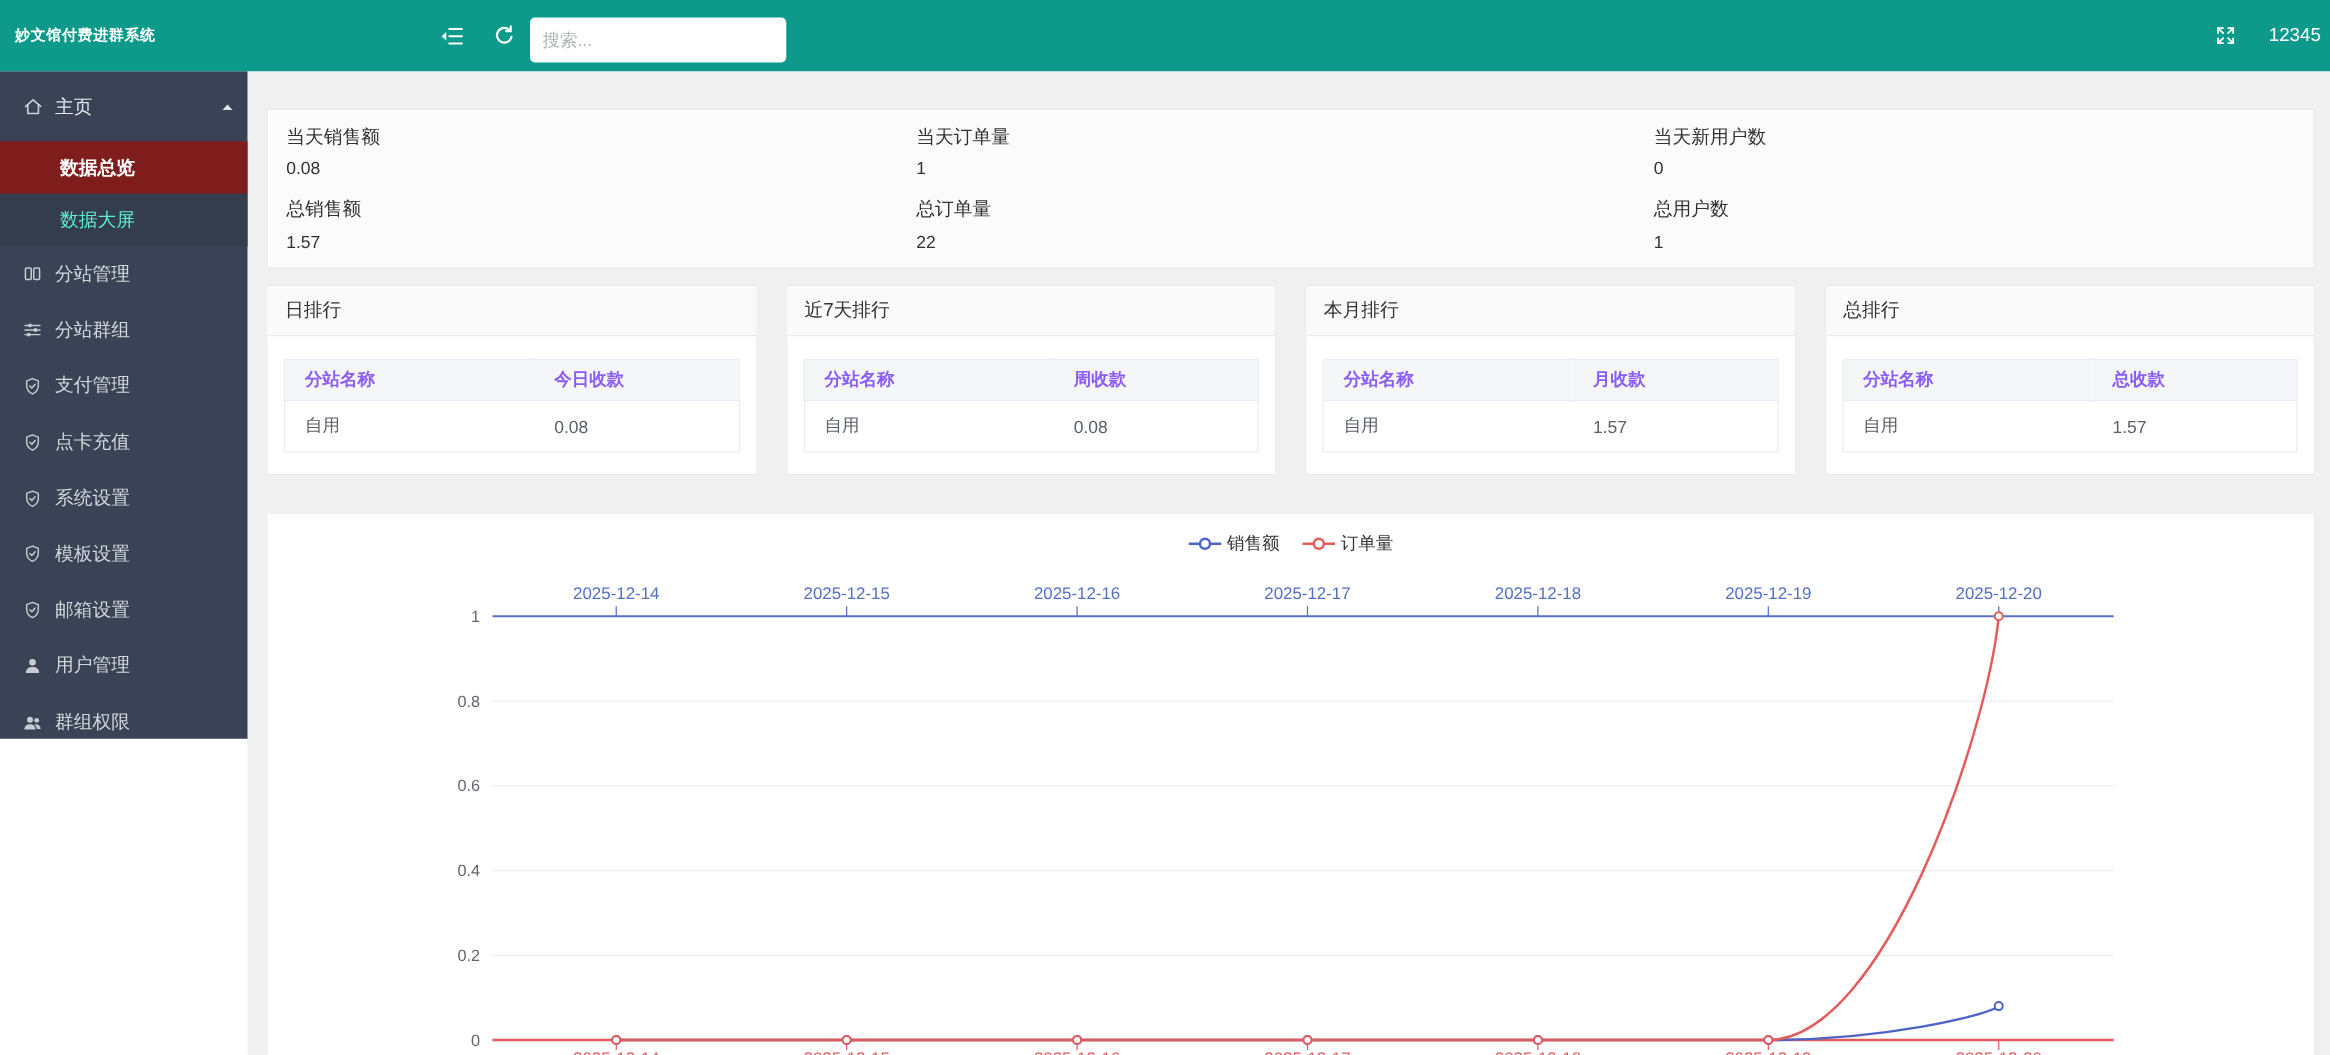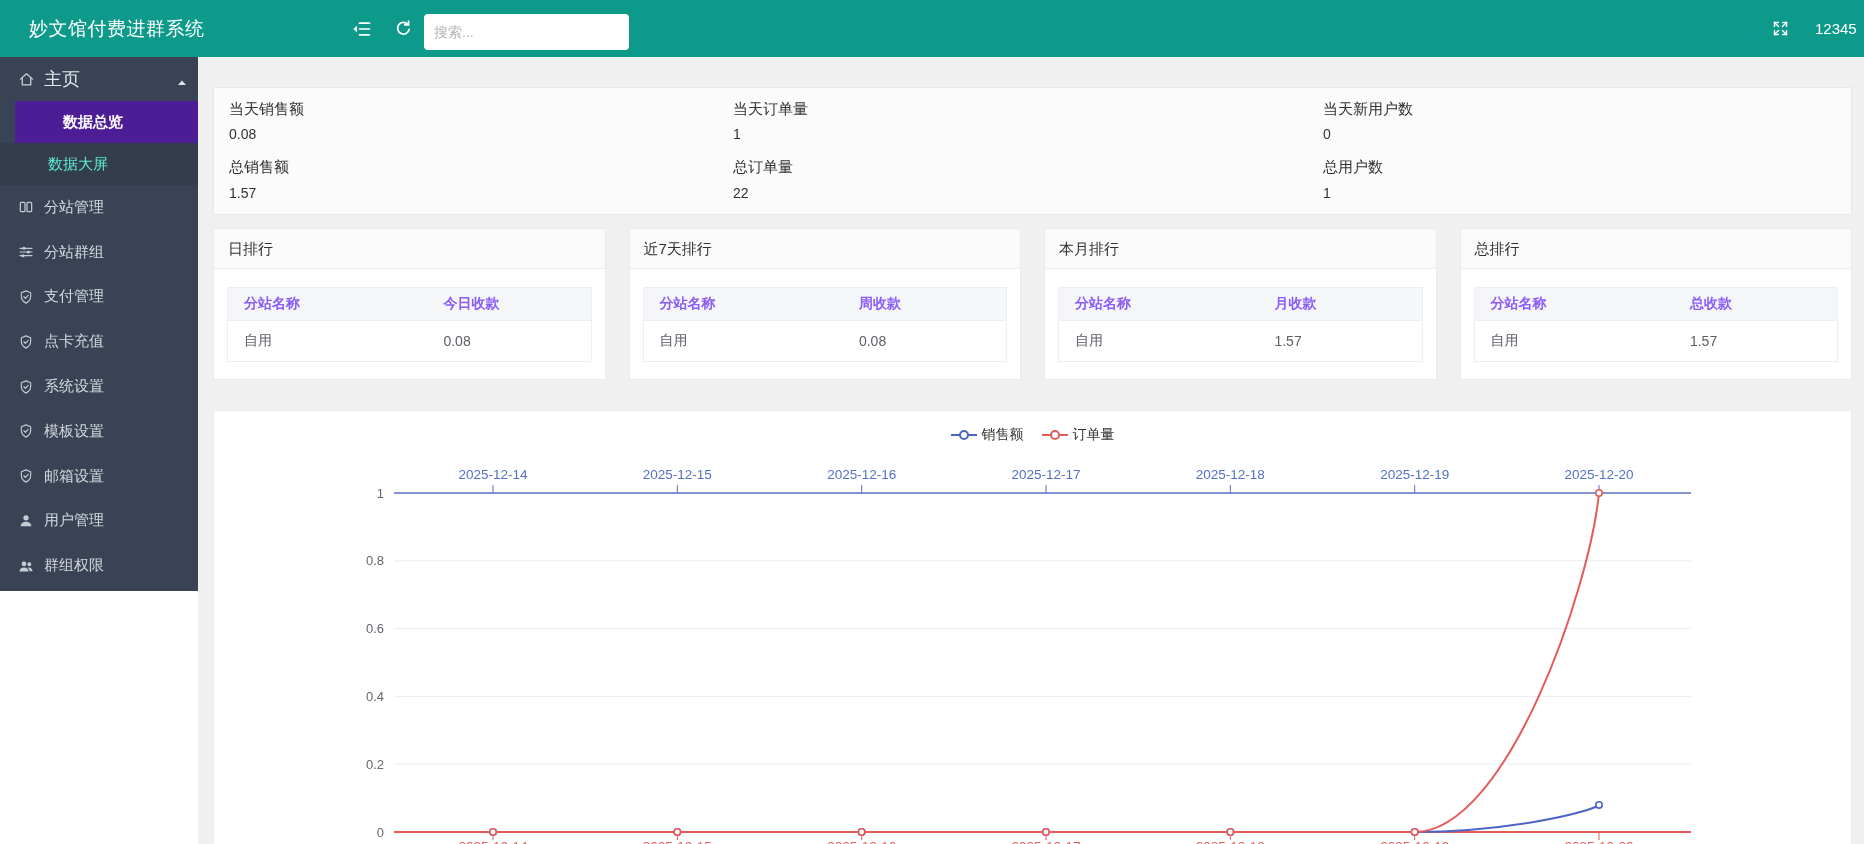"妙文馆付费进群系统" .app-title { font-size: 19px -> 12px; font-weight: normal -> bold; left: 29px -> 12px }
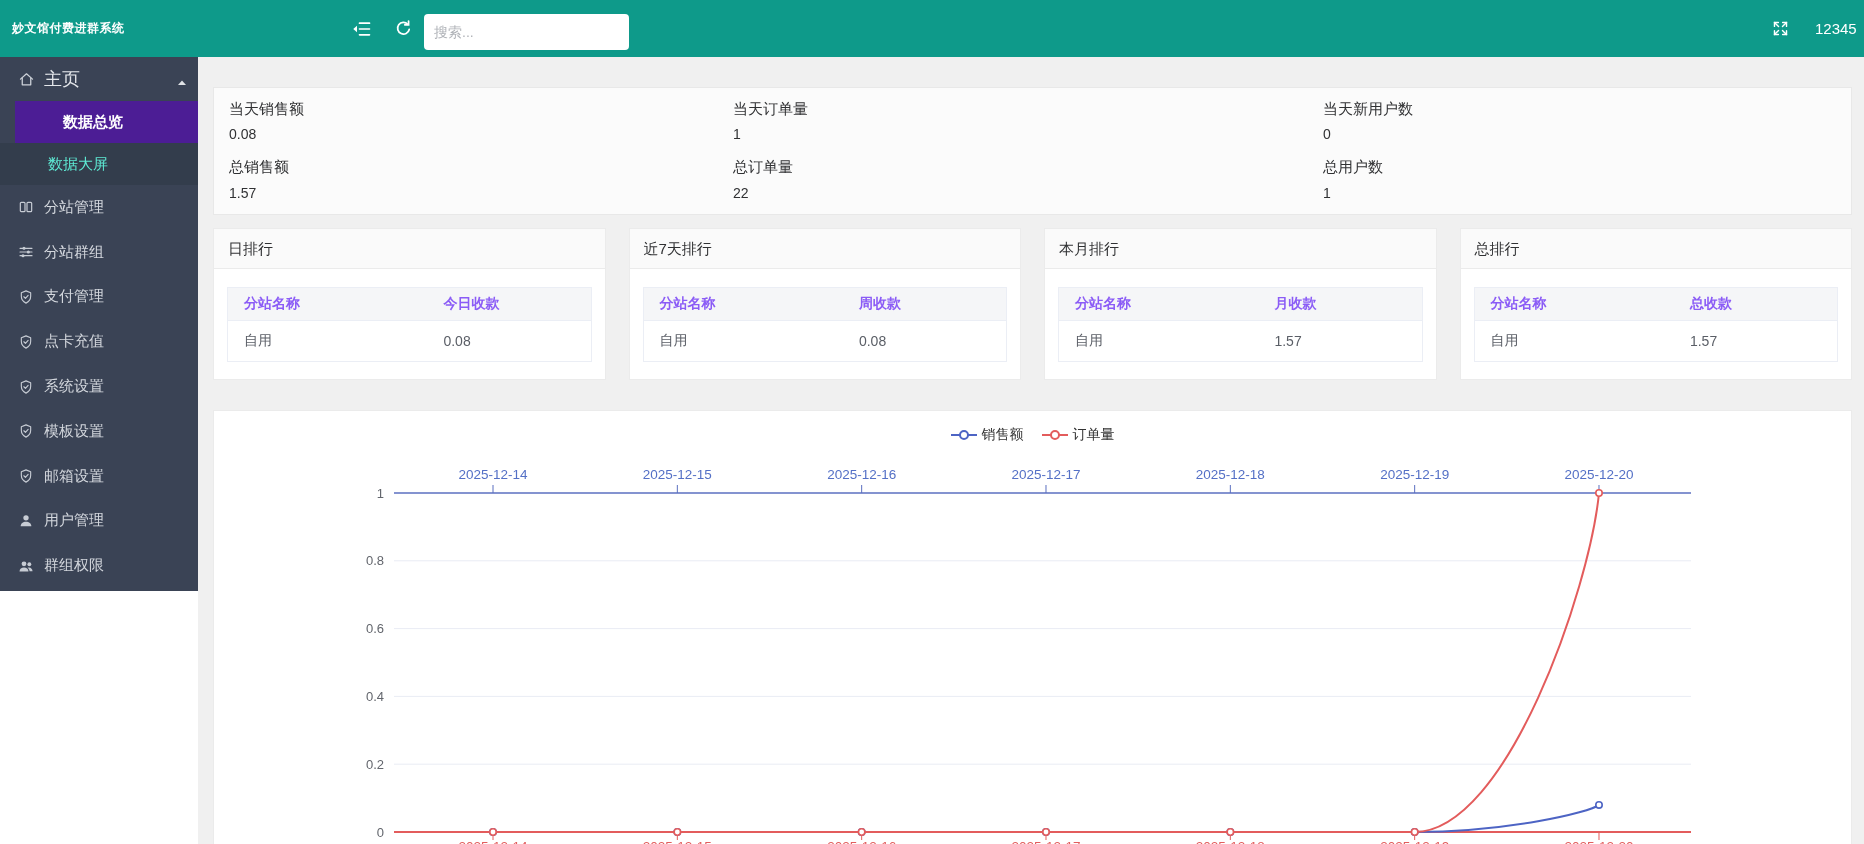"主页" .sb-row { font-size: 18px -> 15px; height: 44px -> 56px }
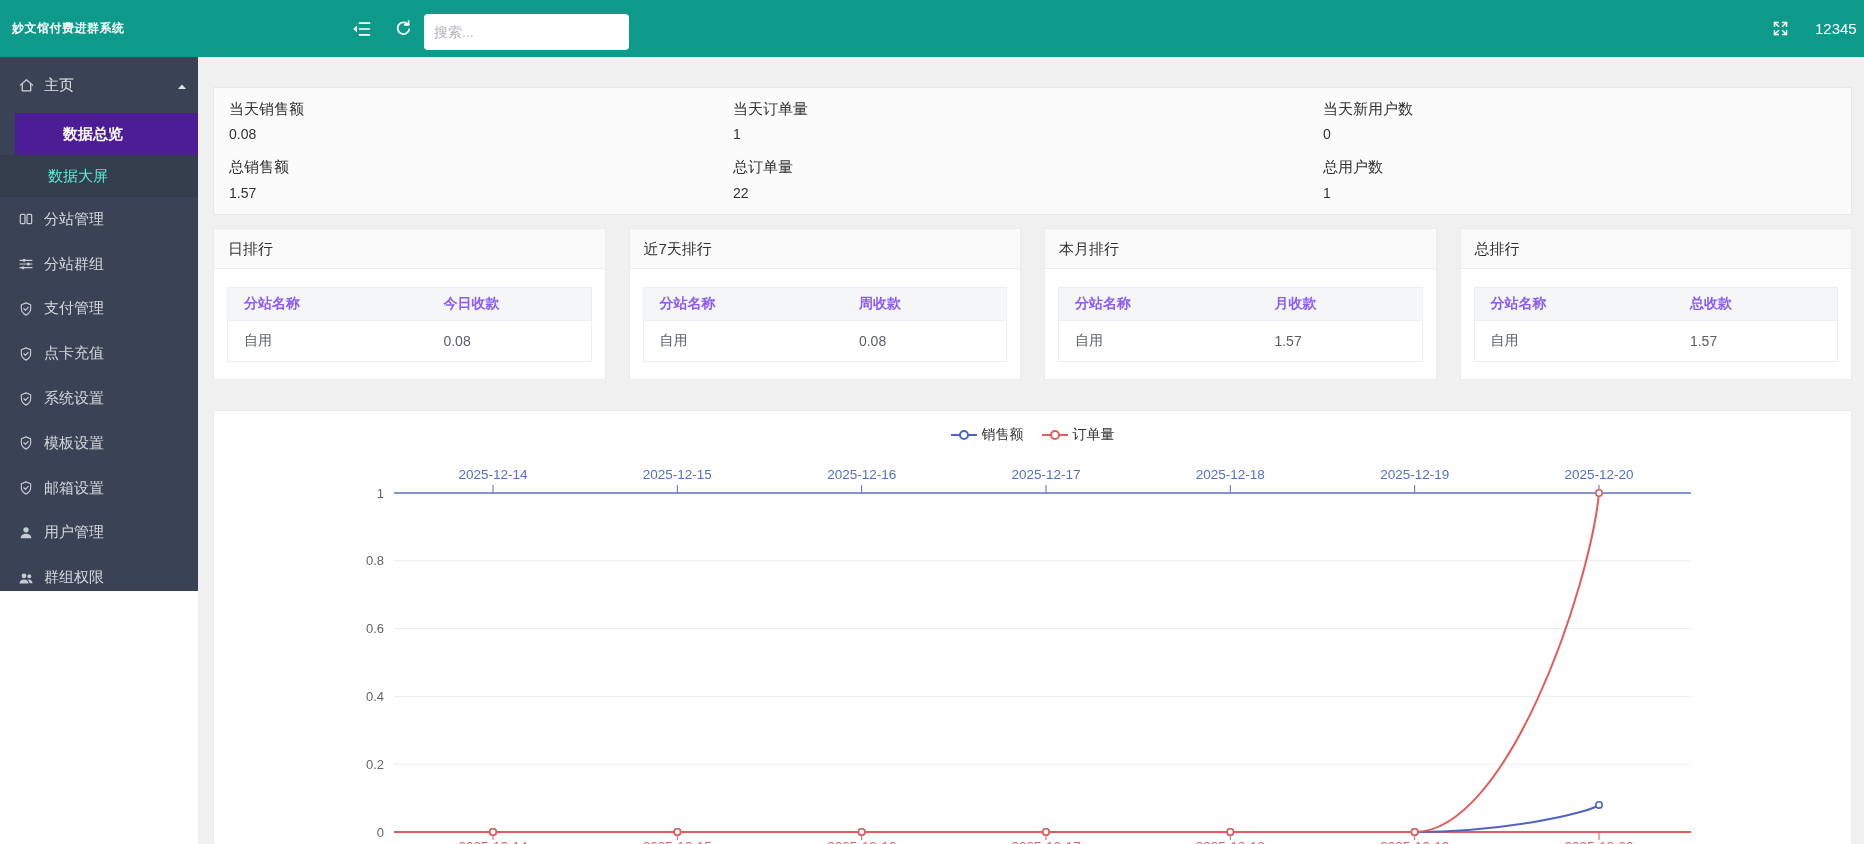"数据总览" .sb-sub.active { background: #4c1d95 -> #7f1d1d; margin-left: 15px -> none }
